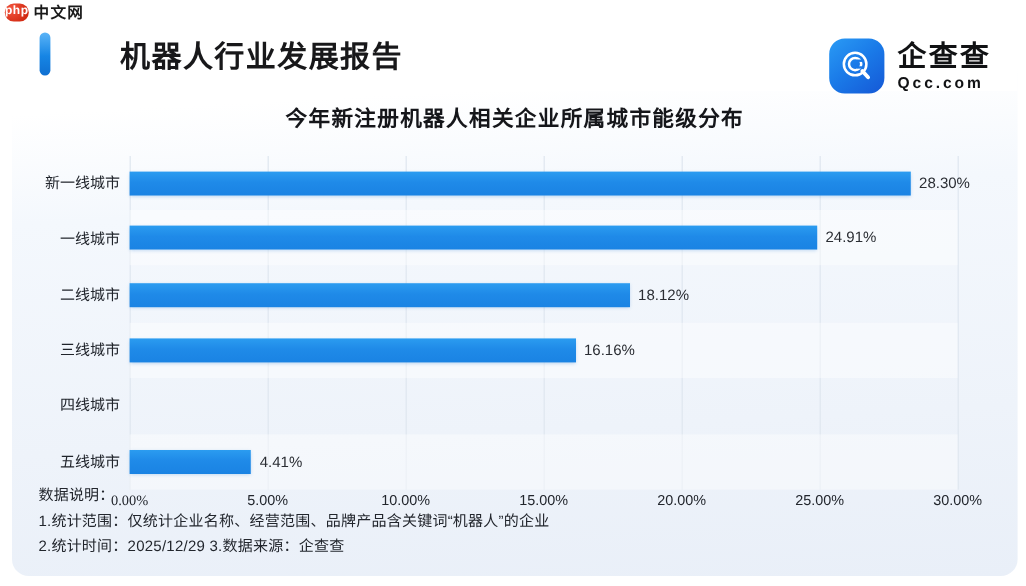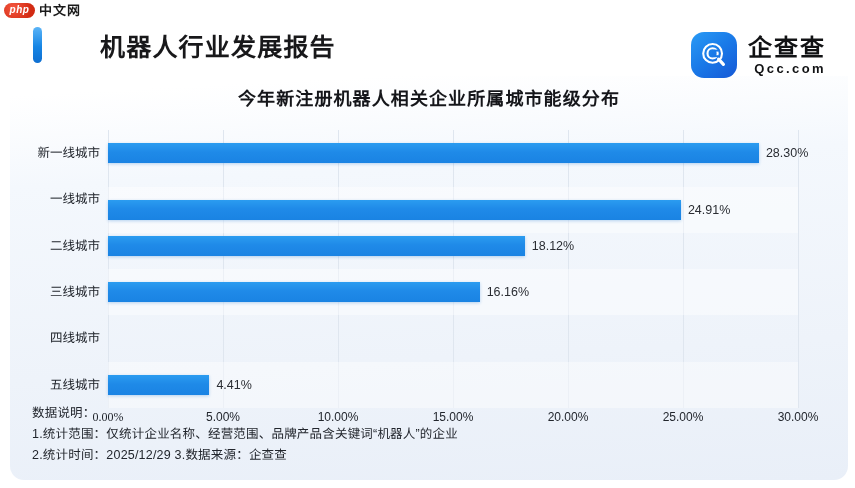"php" .php-badge { font-style: italic -> none; width: 31px -> 20px }
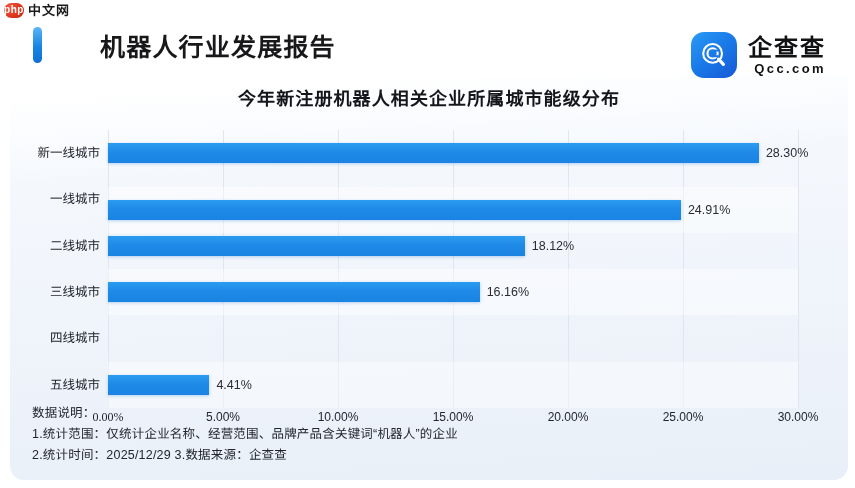"企查查" .brand-text { text-align: right -> none }
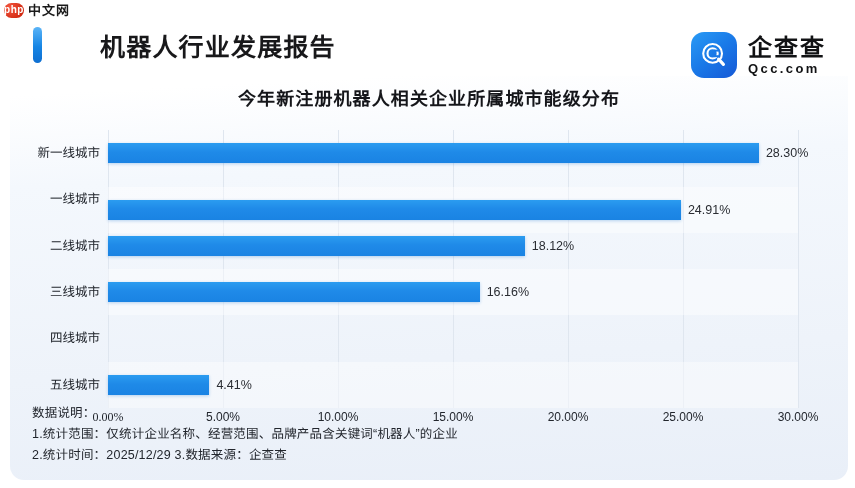"24.91%" div.row { top: 57px -> 45px }
